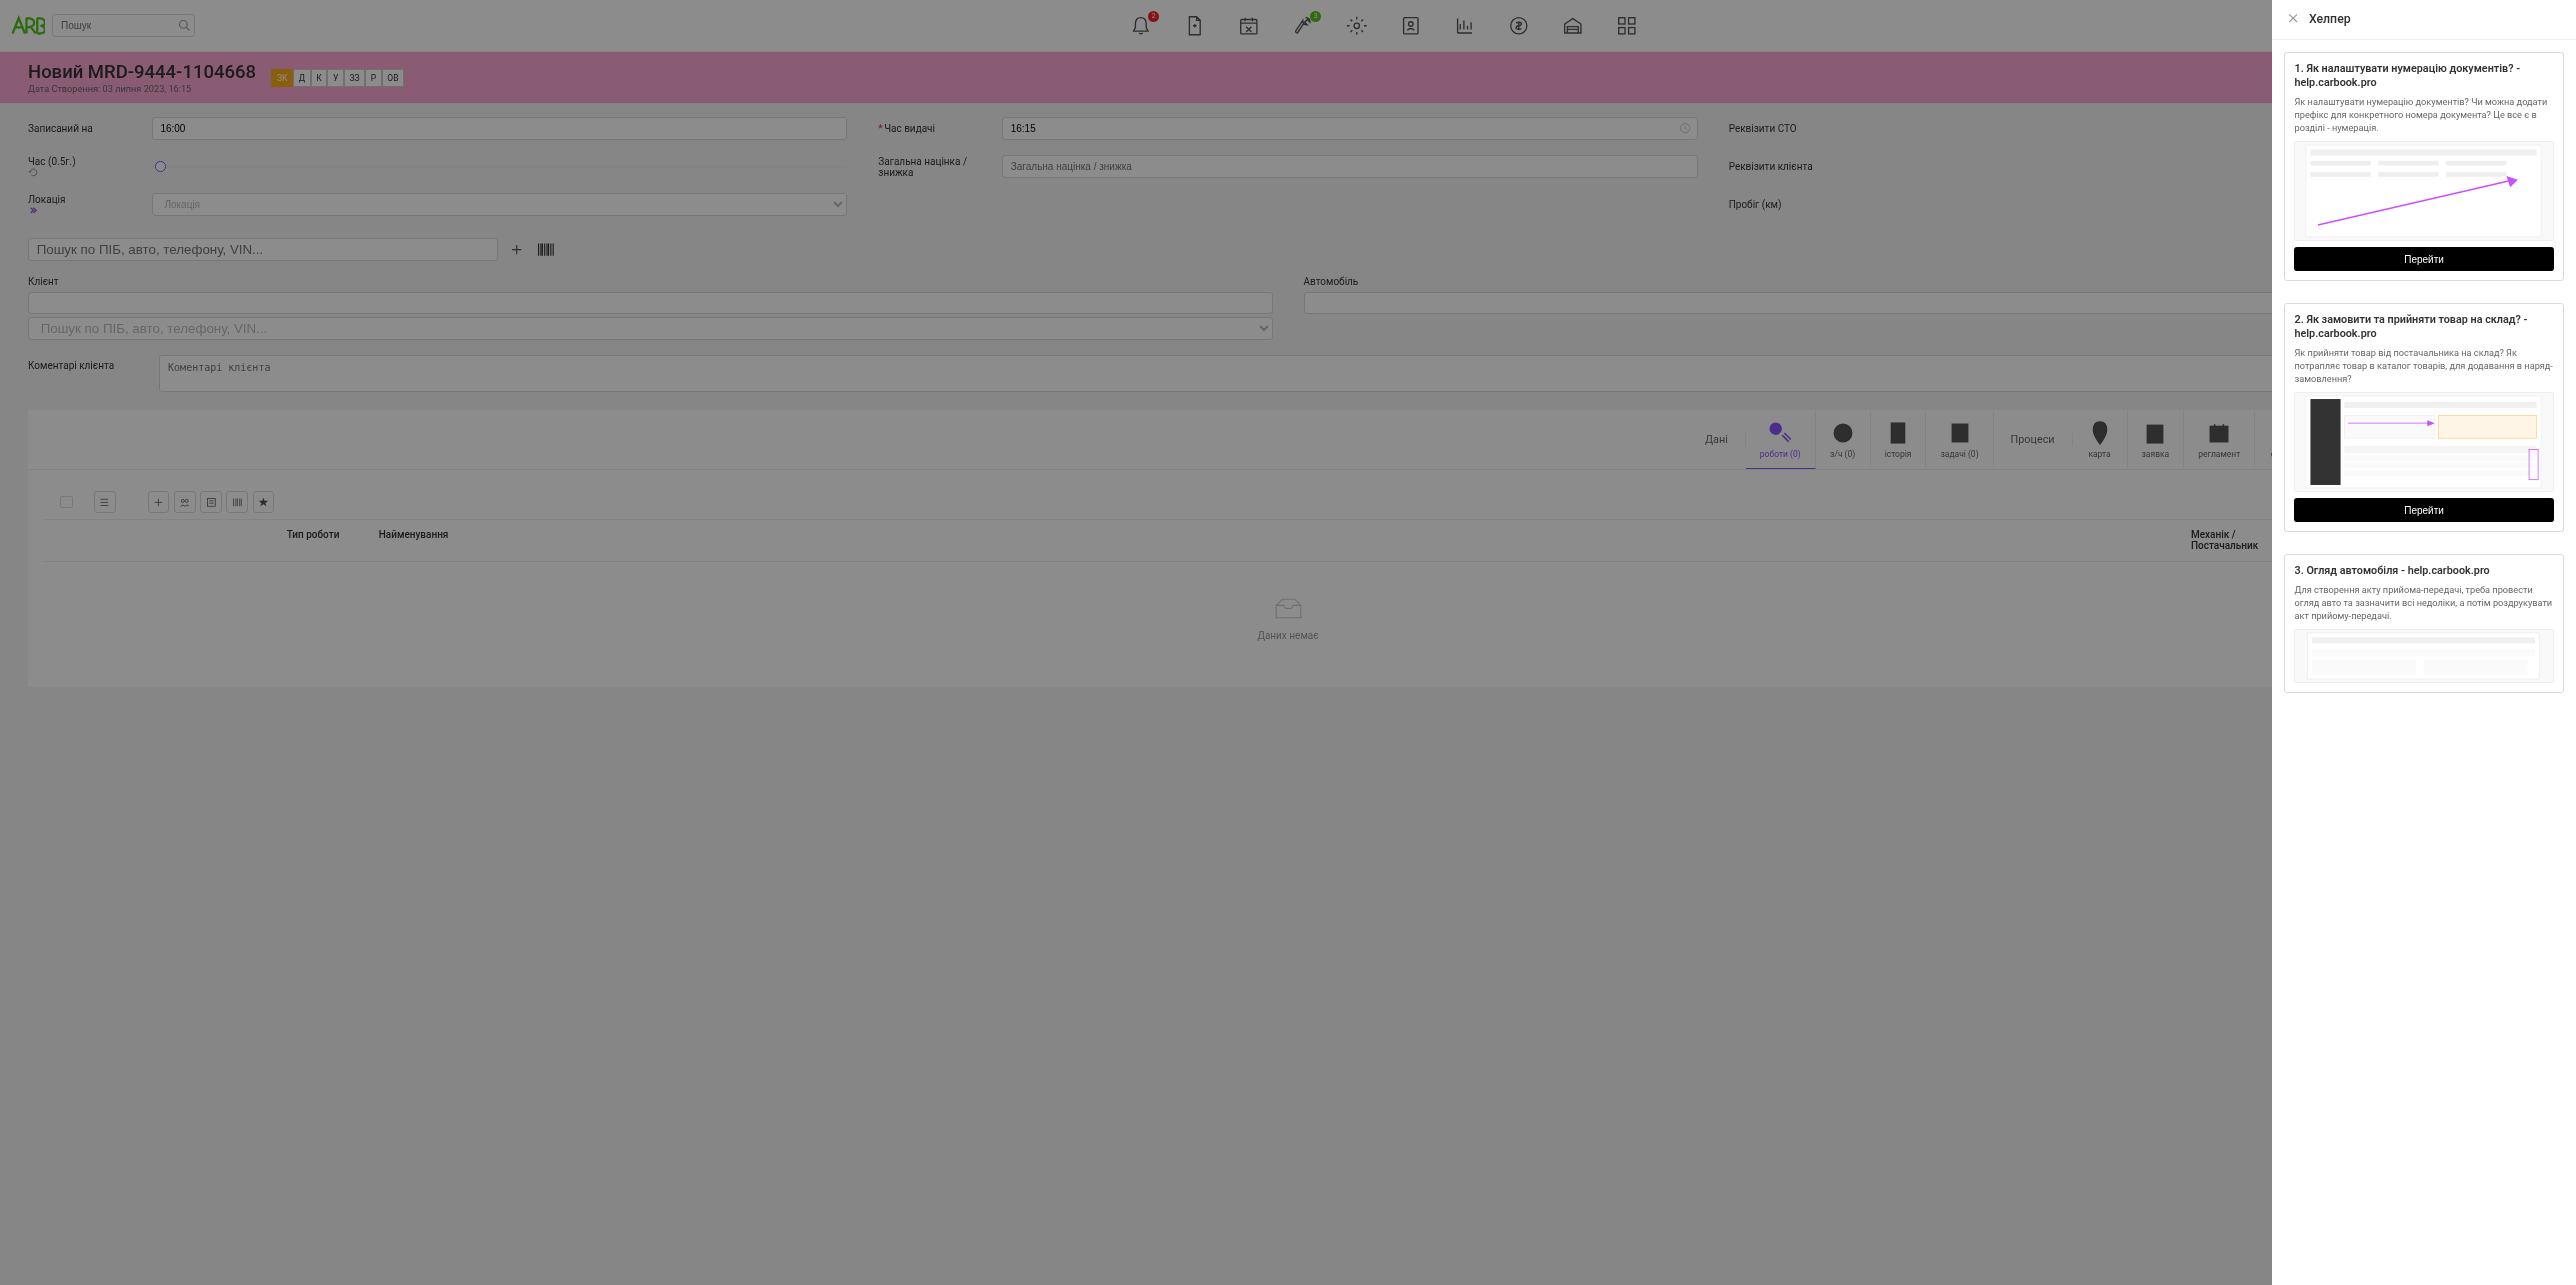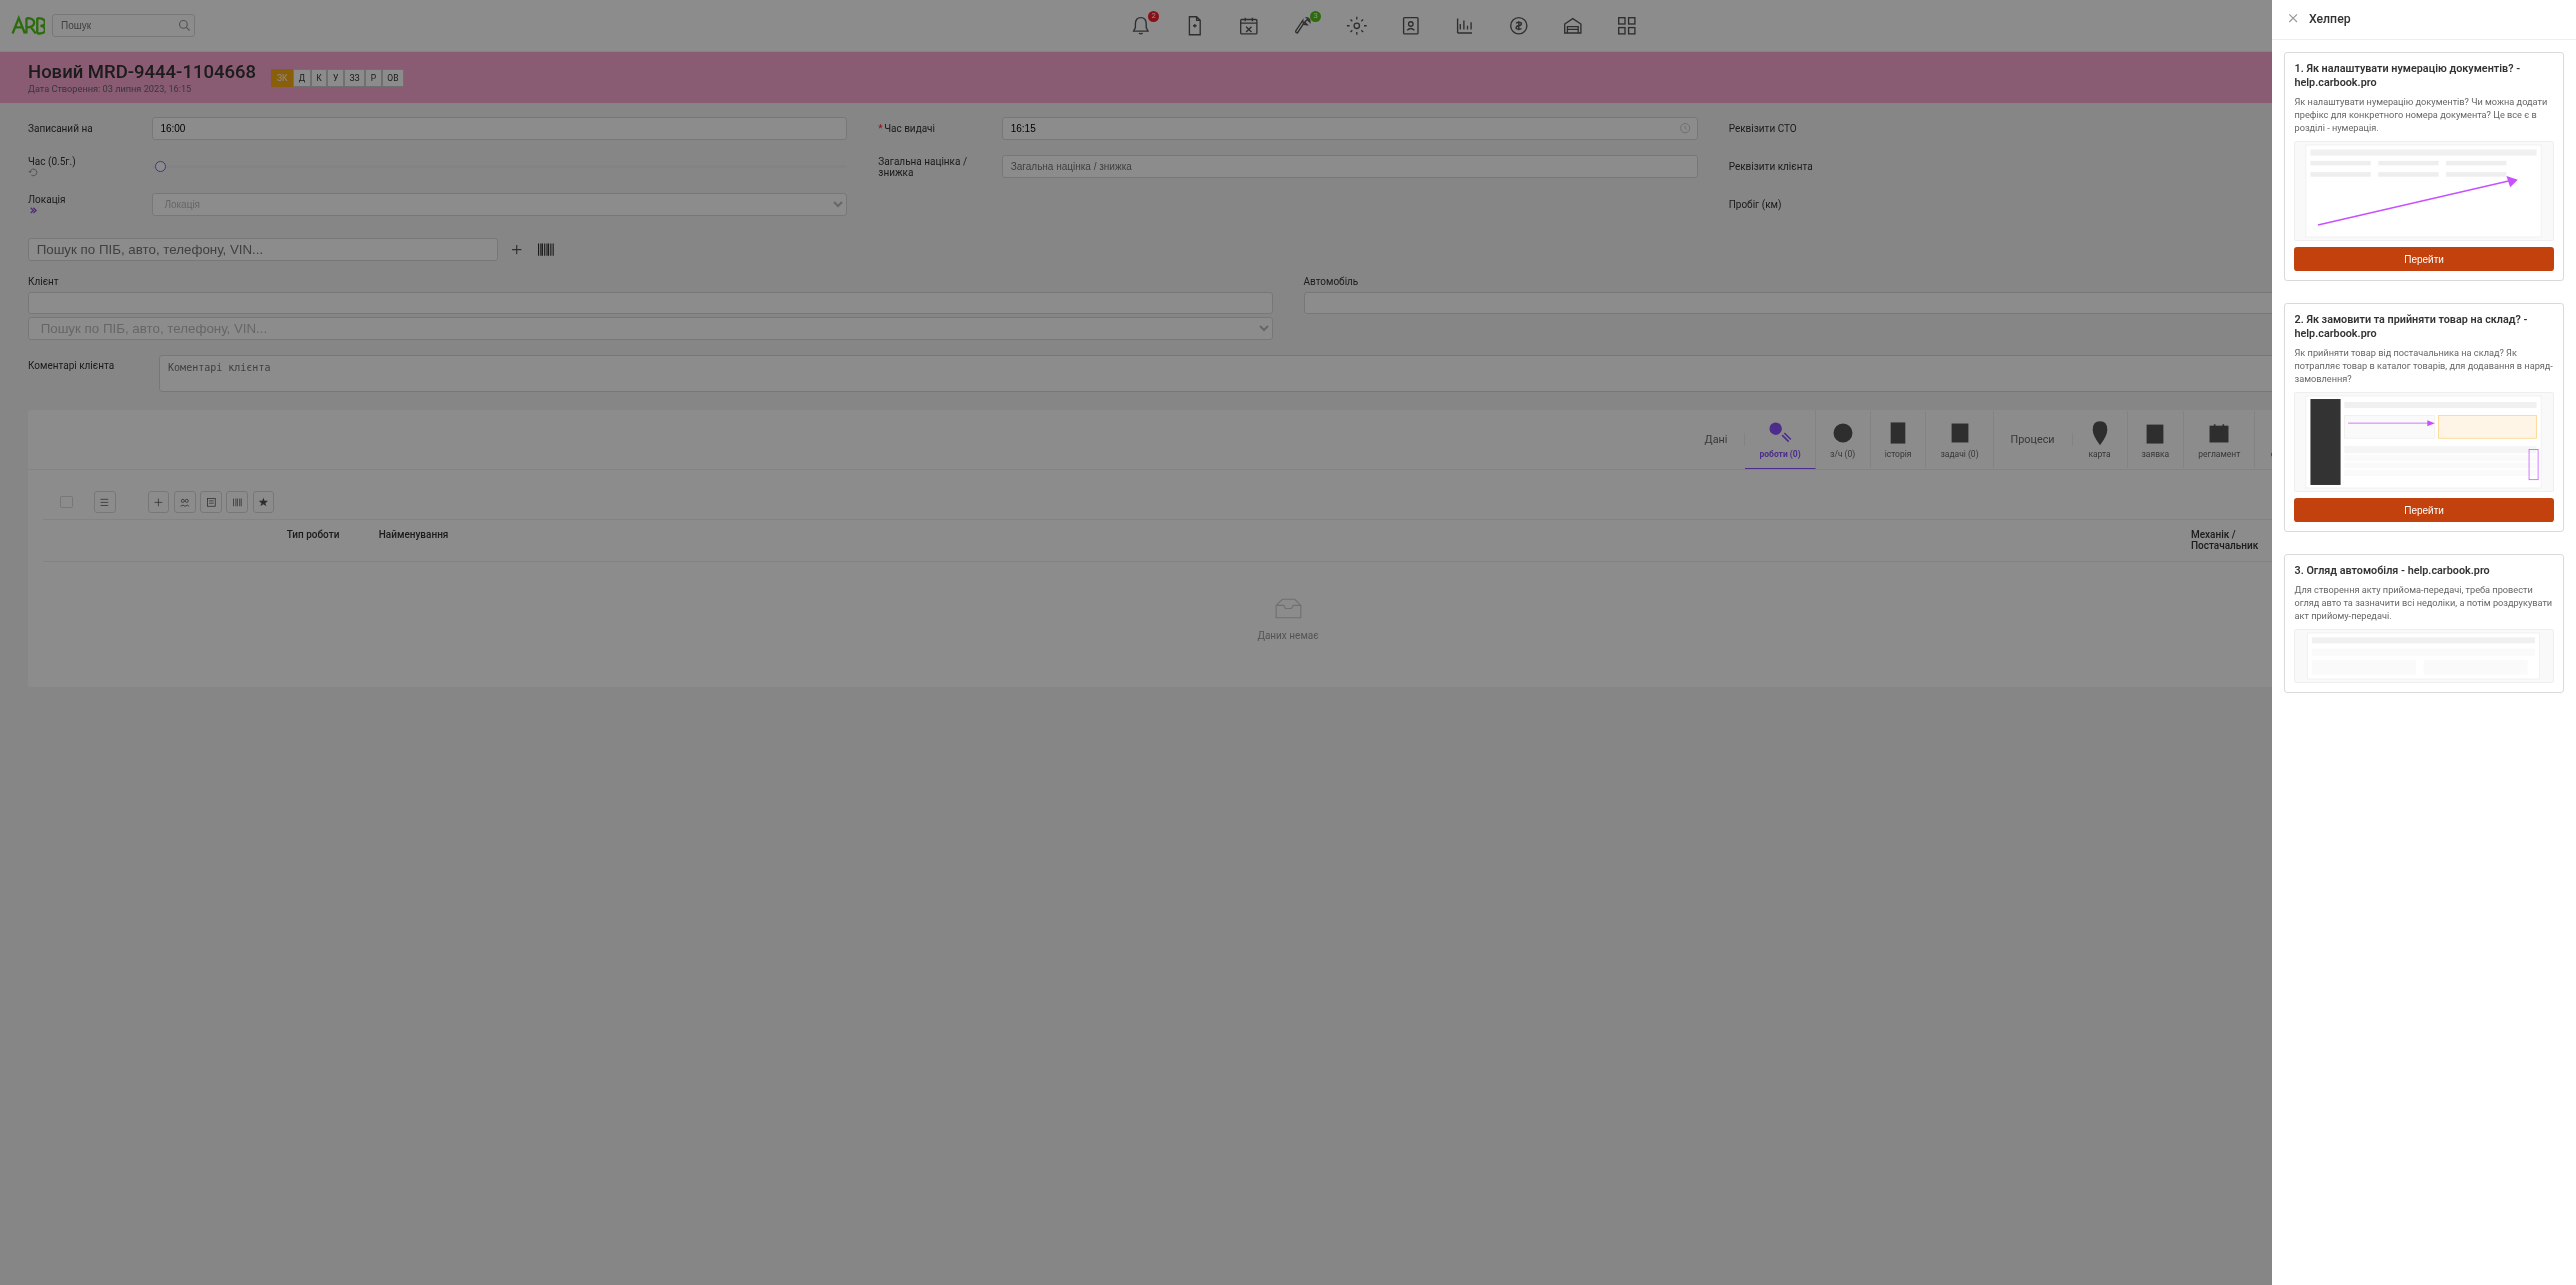"Перейти" .help-btn { background: #c2410c -> #000000 }
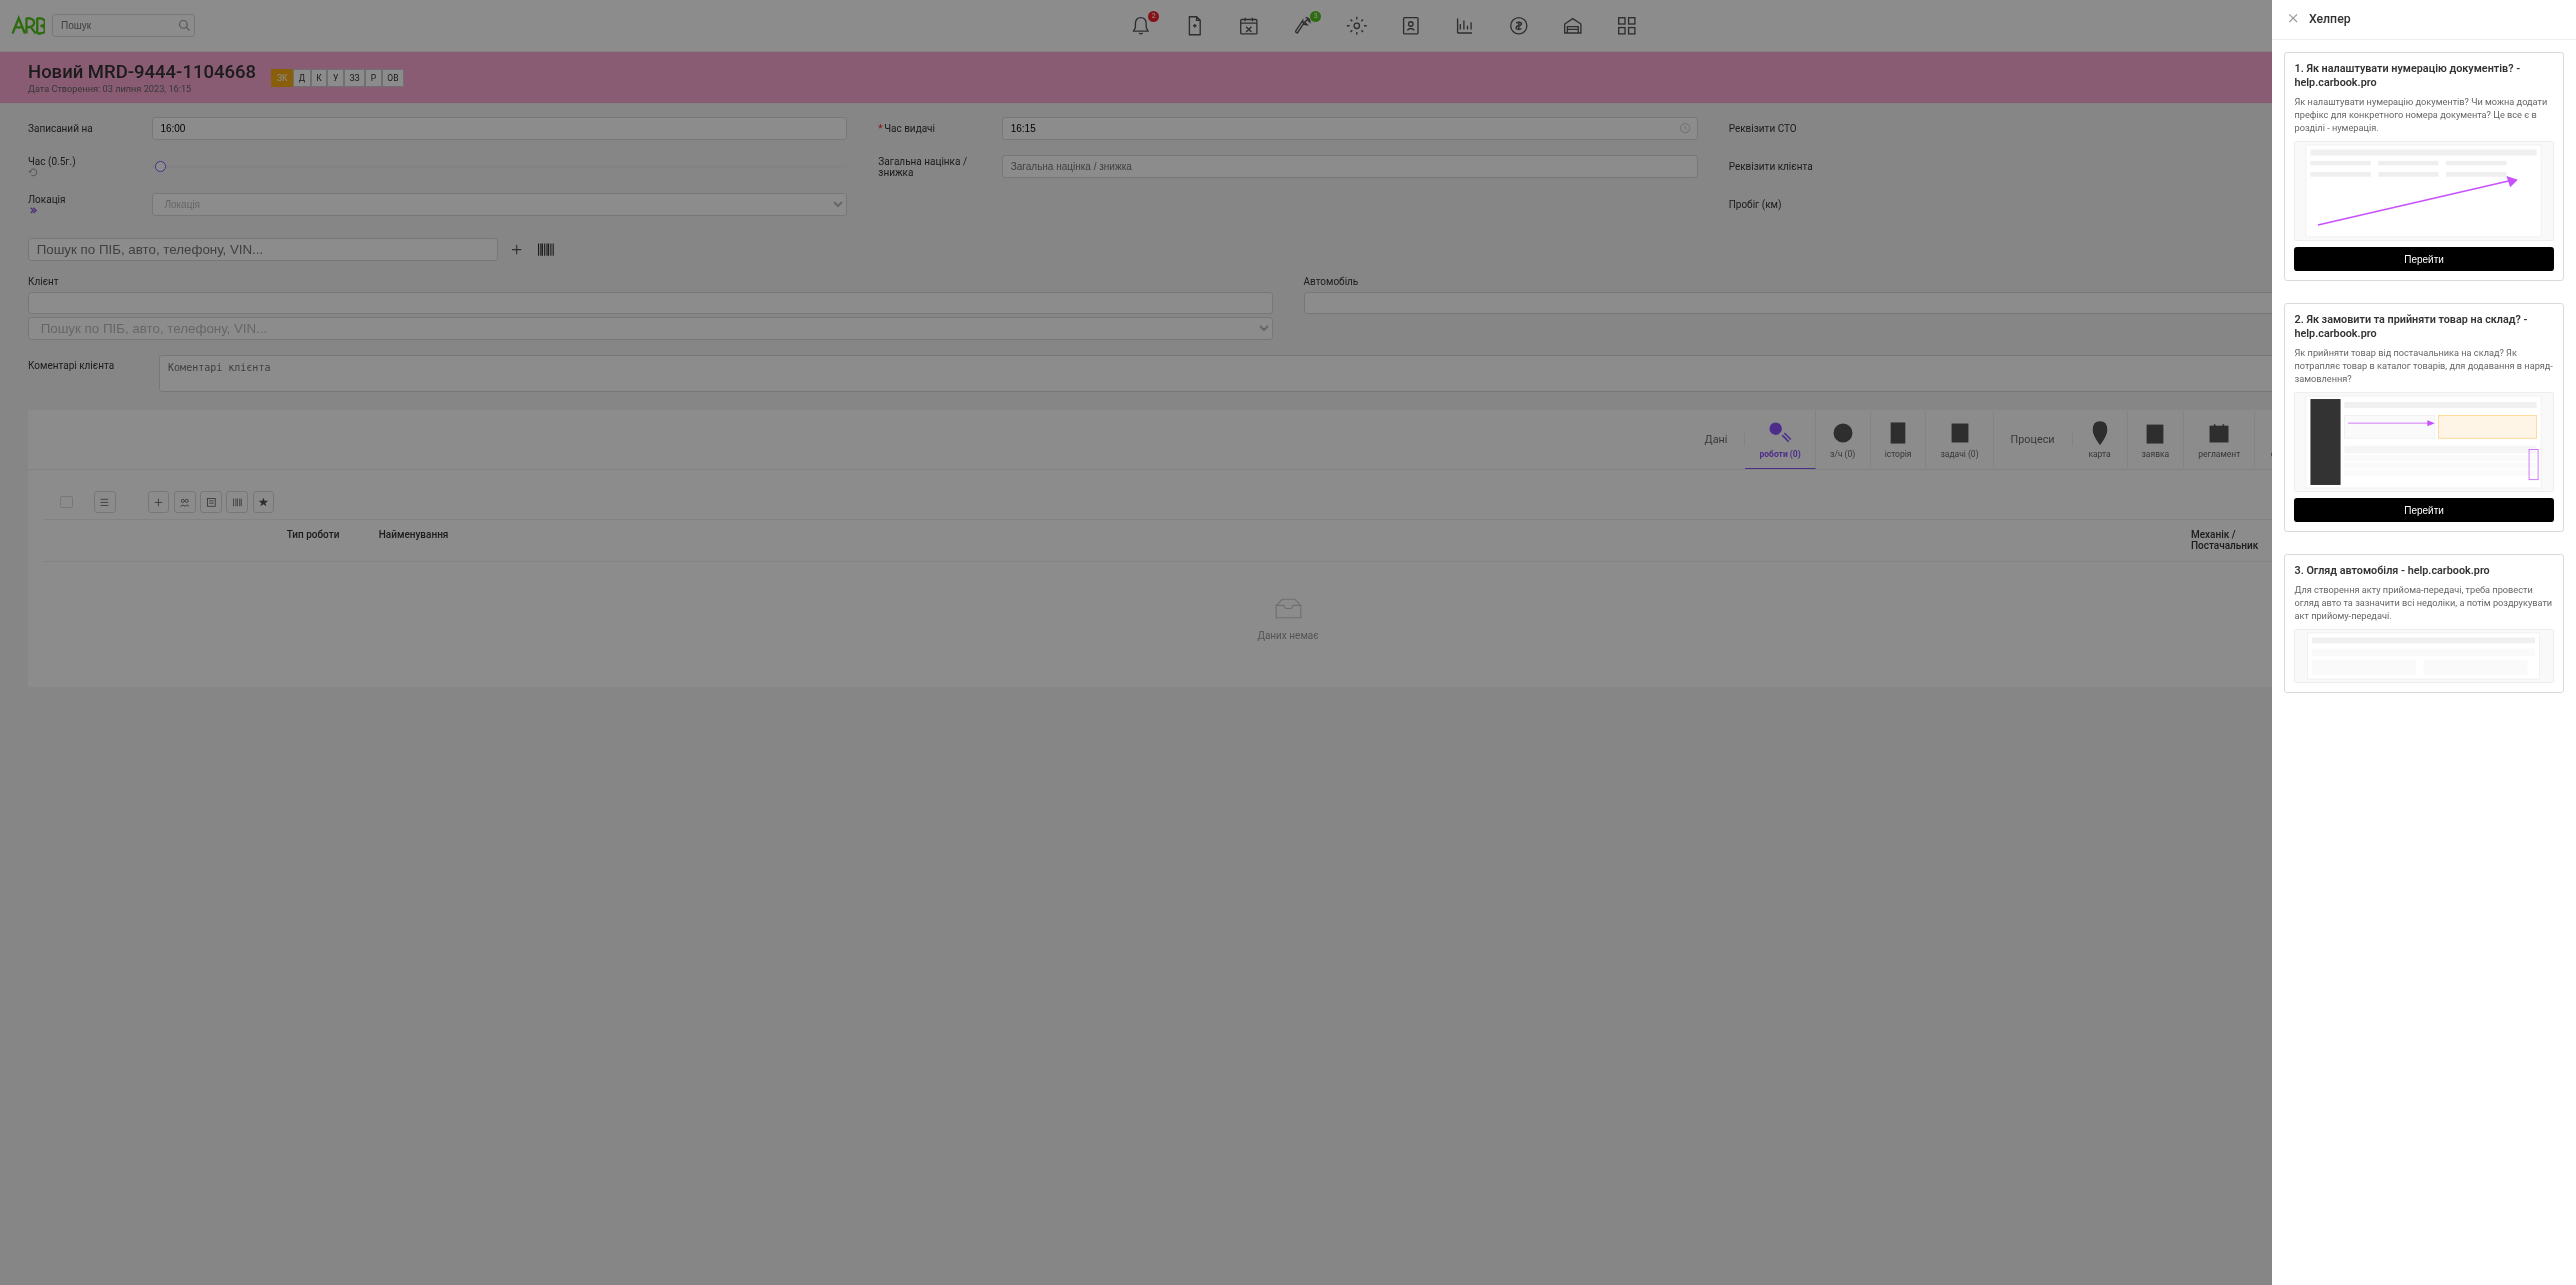"роботи (0)" .tab.active { font-weight: bold -> none }
